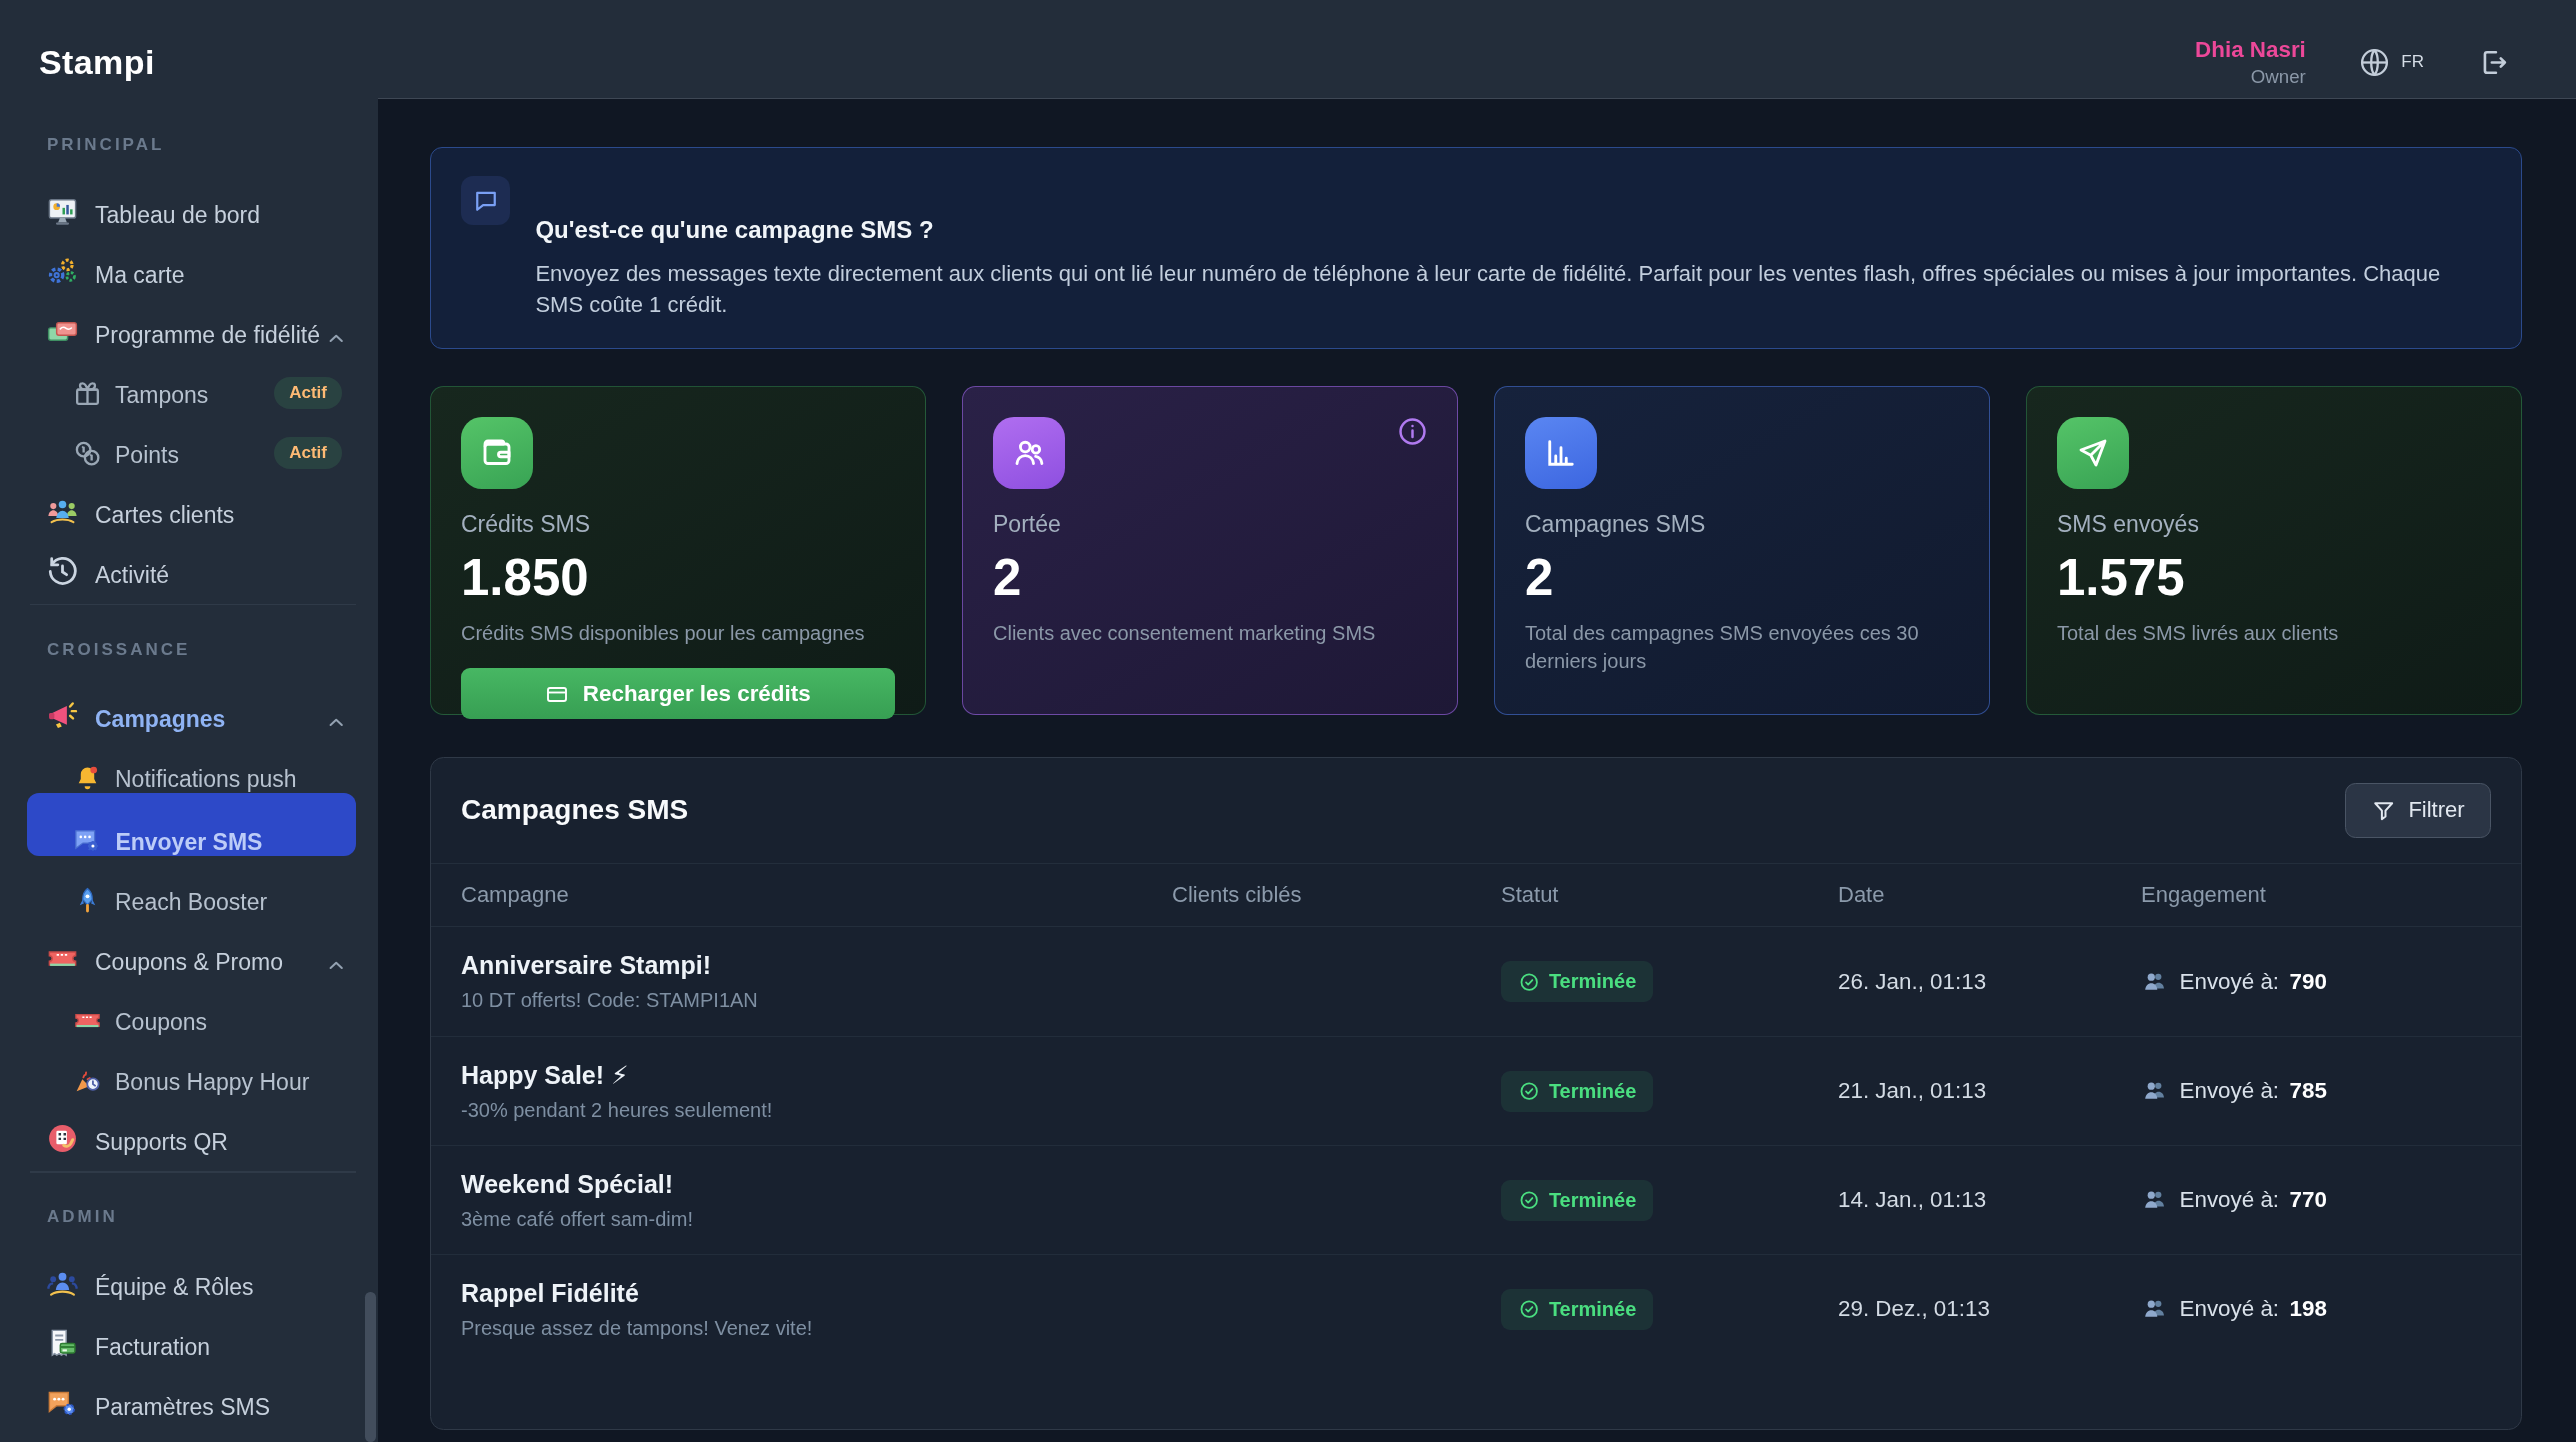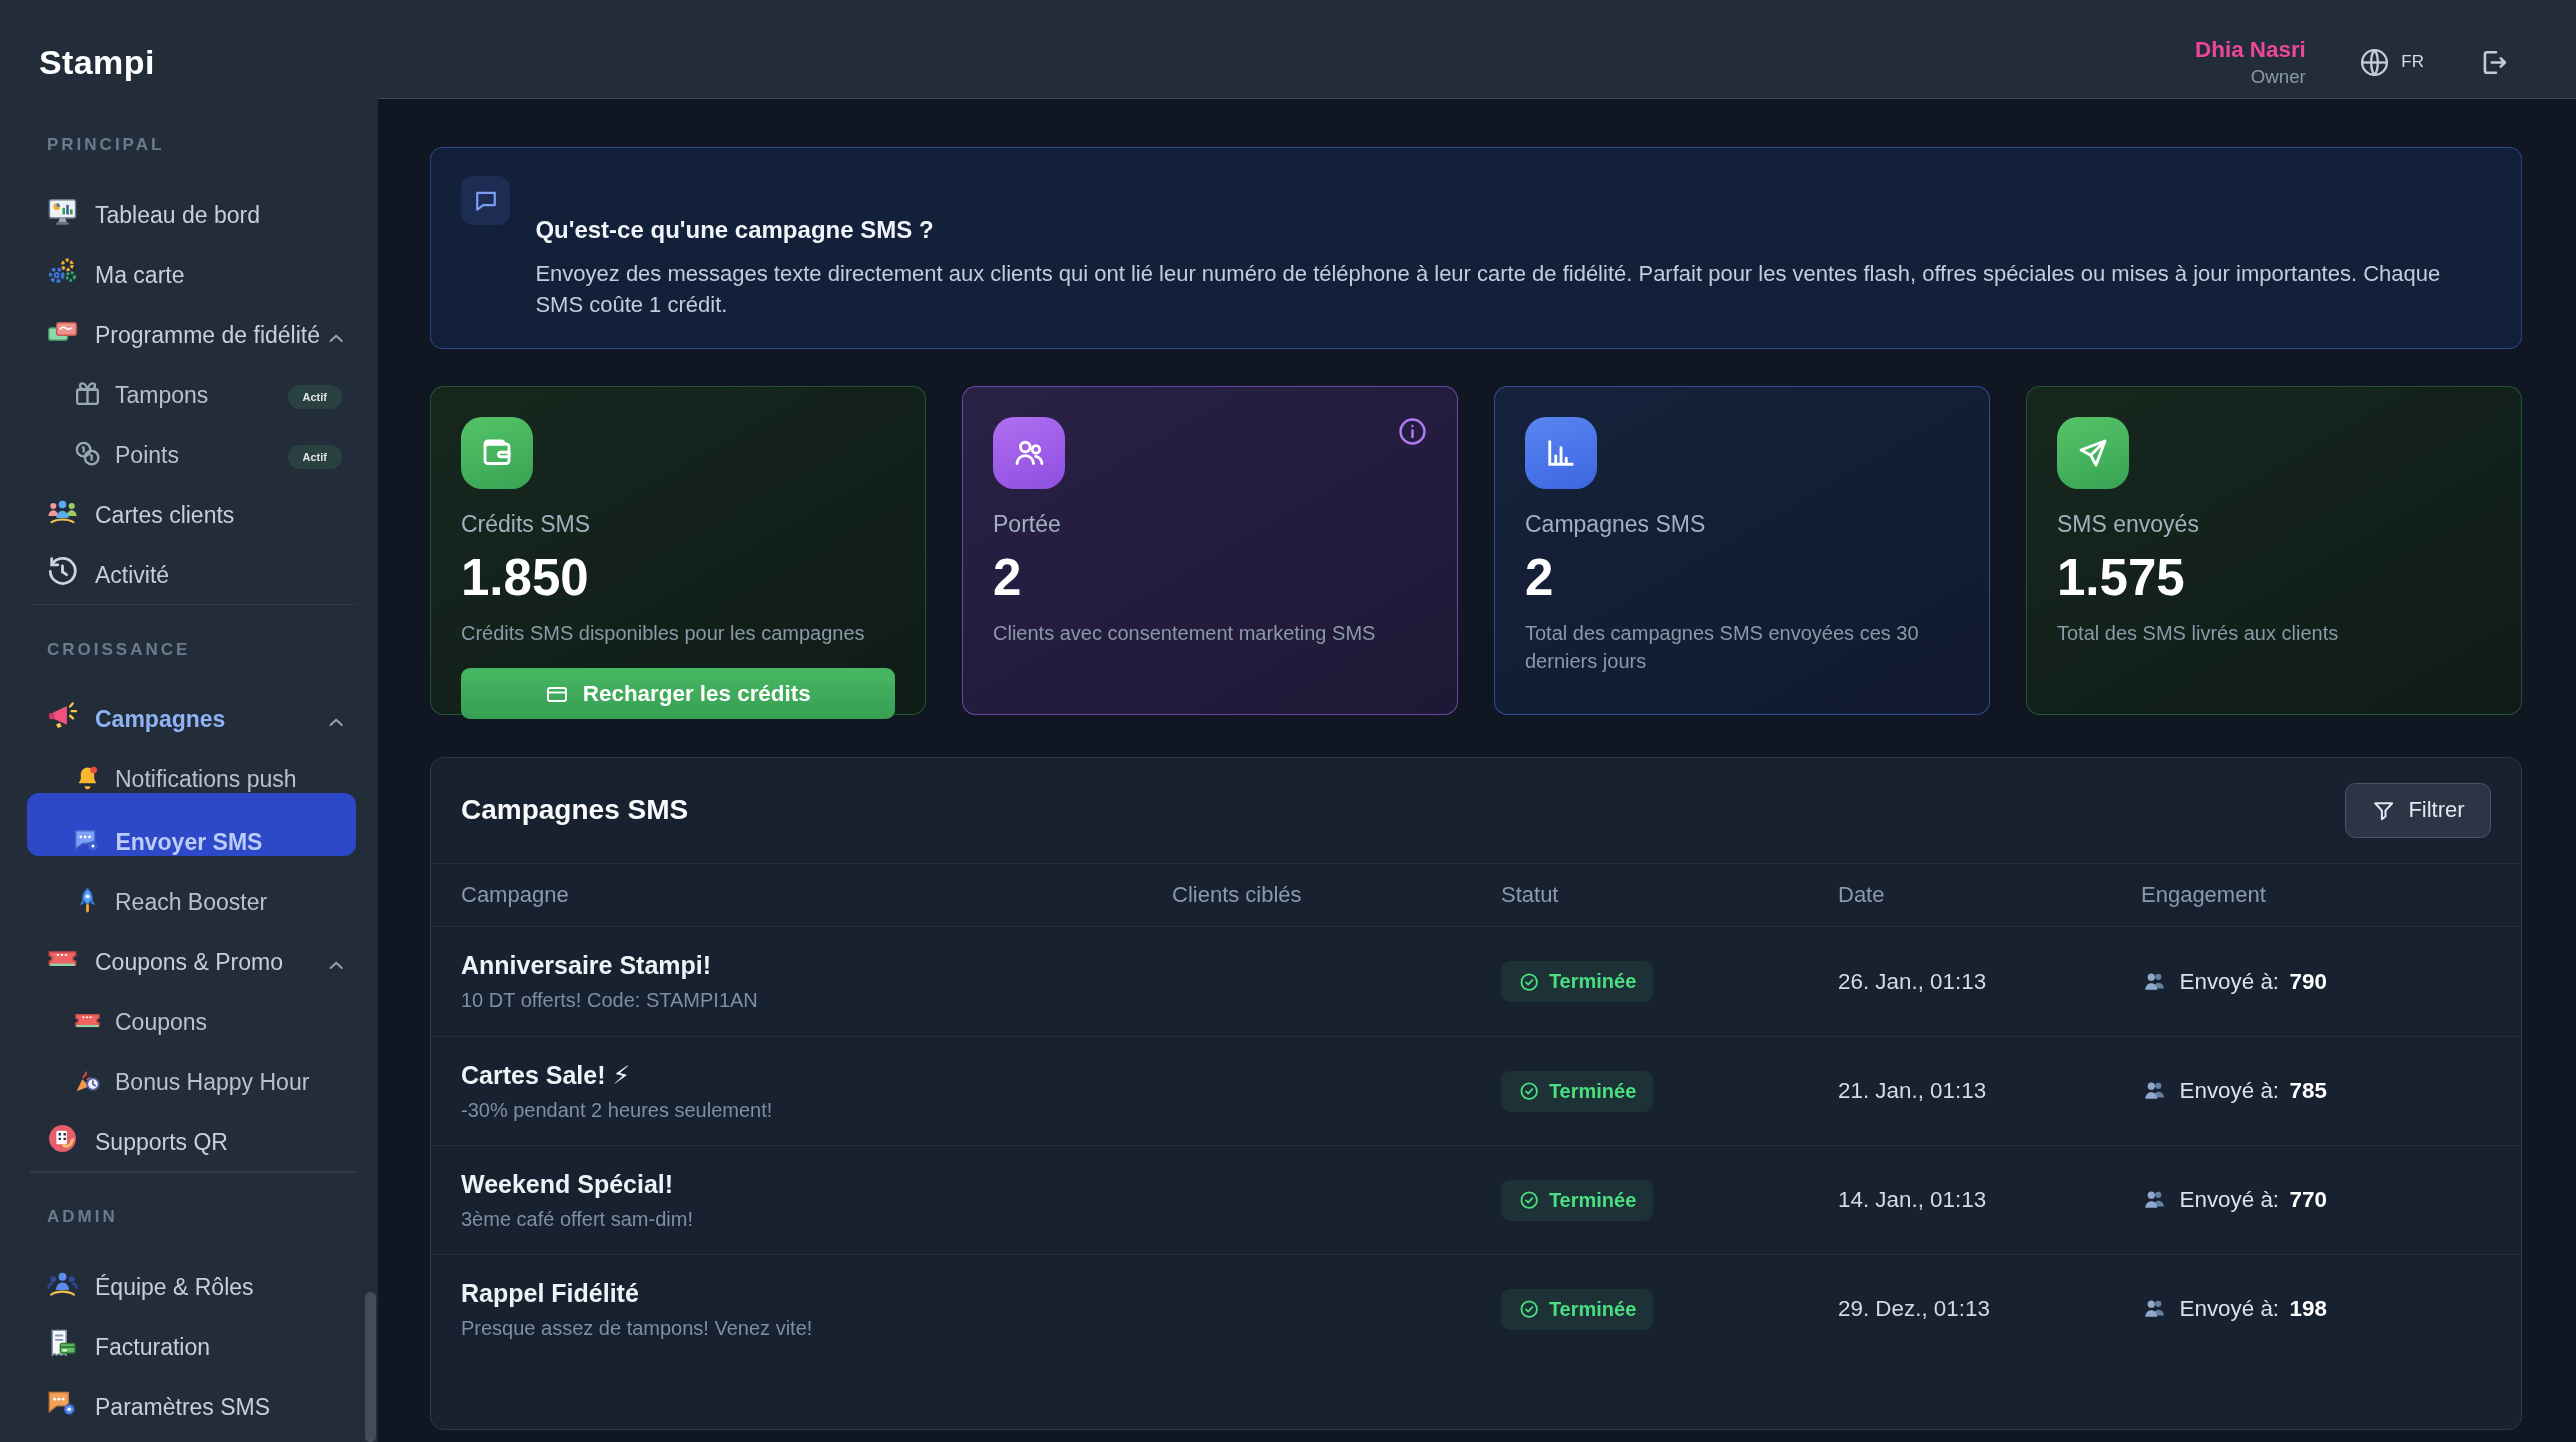"Actif" .badge-actif { color: #e5e5e5 -> #fdba74; font-size: 11px -> 17px }
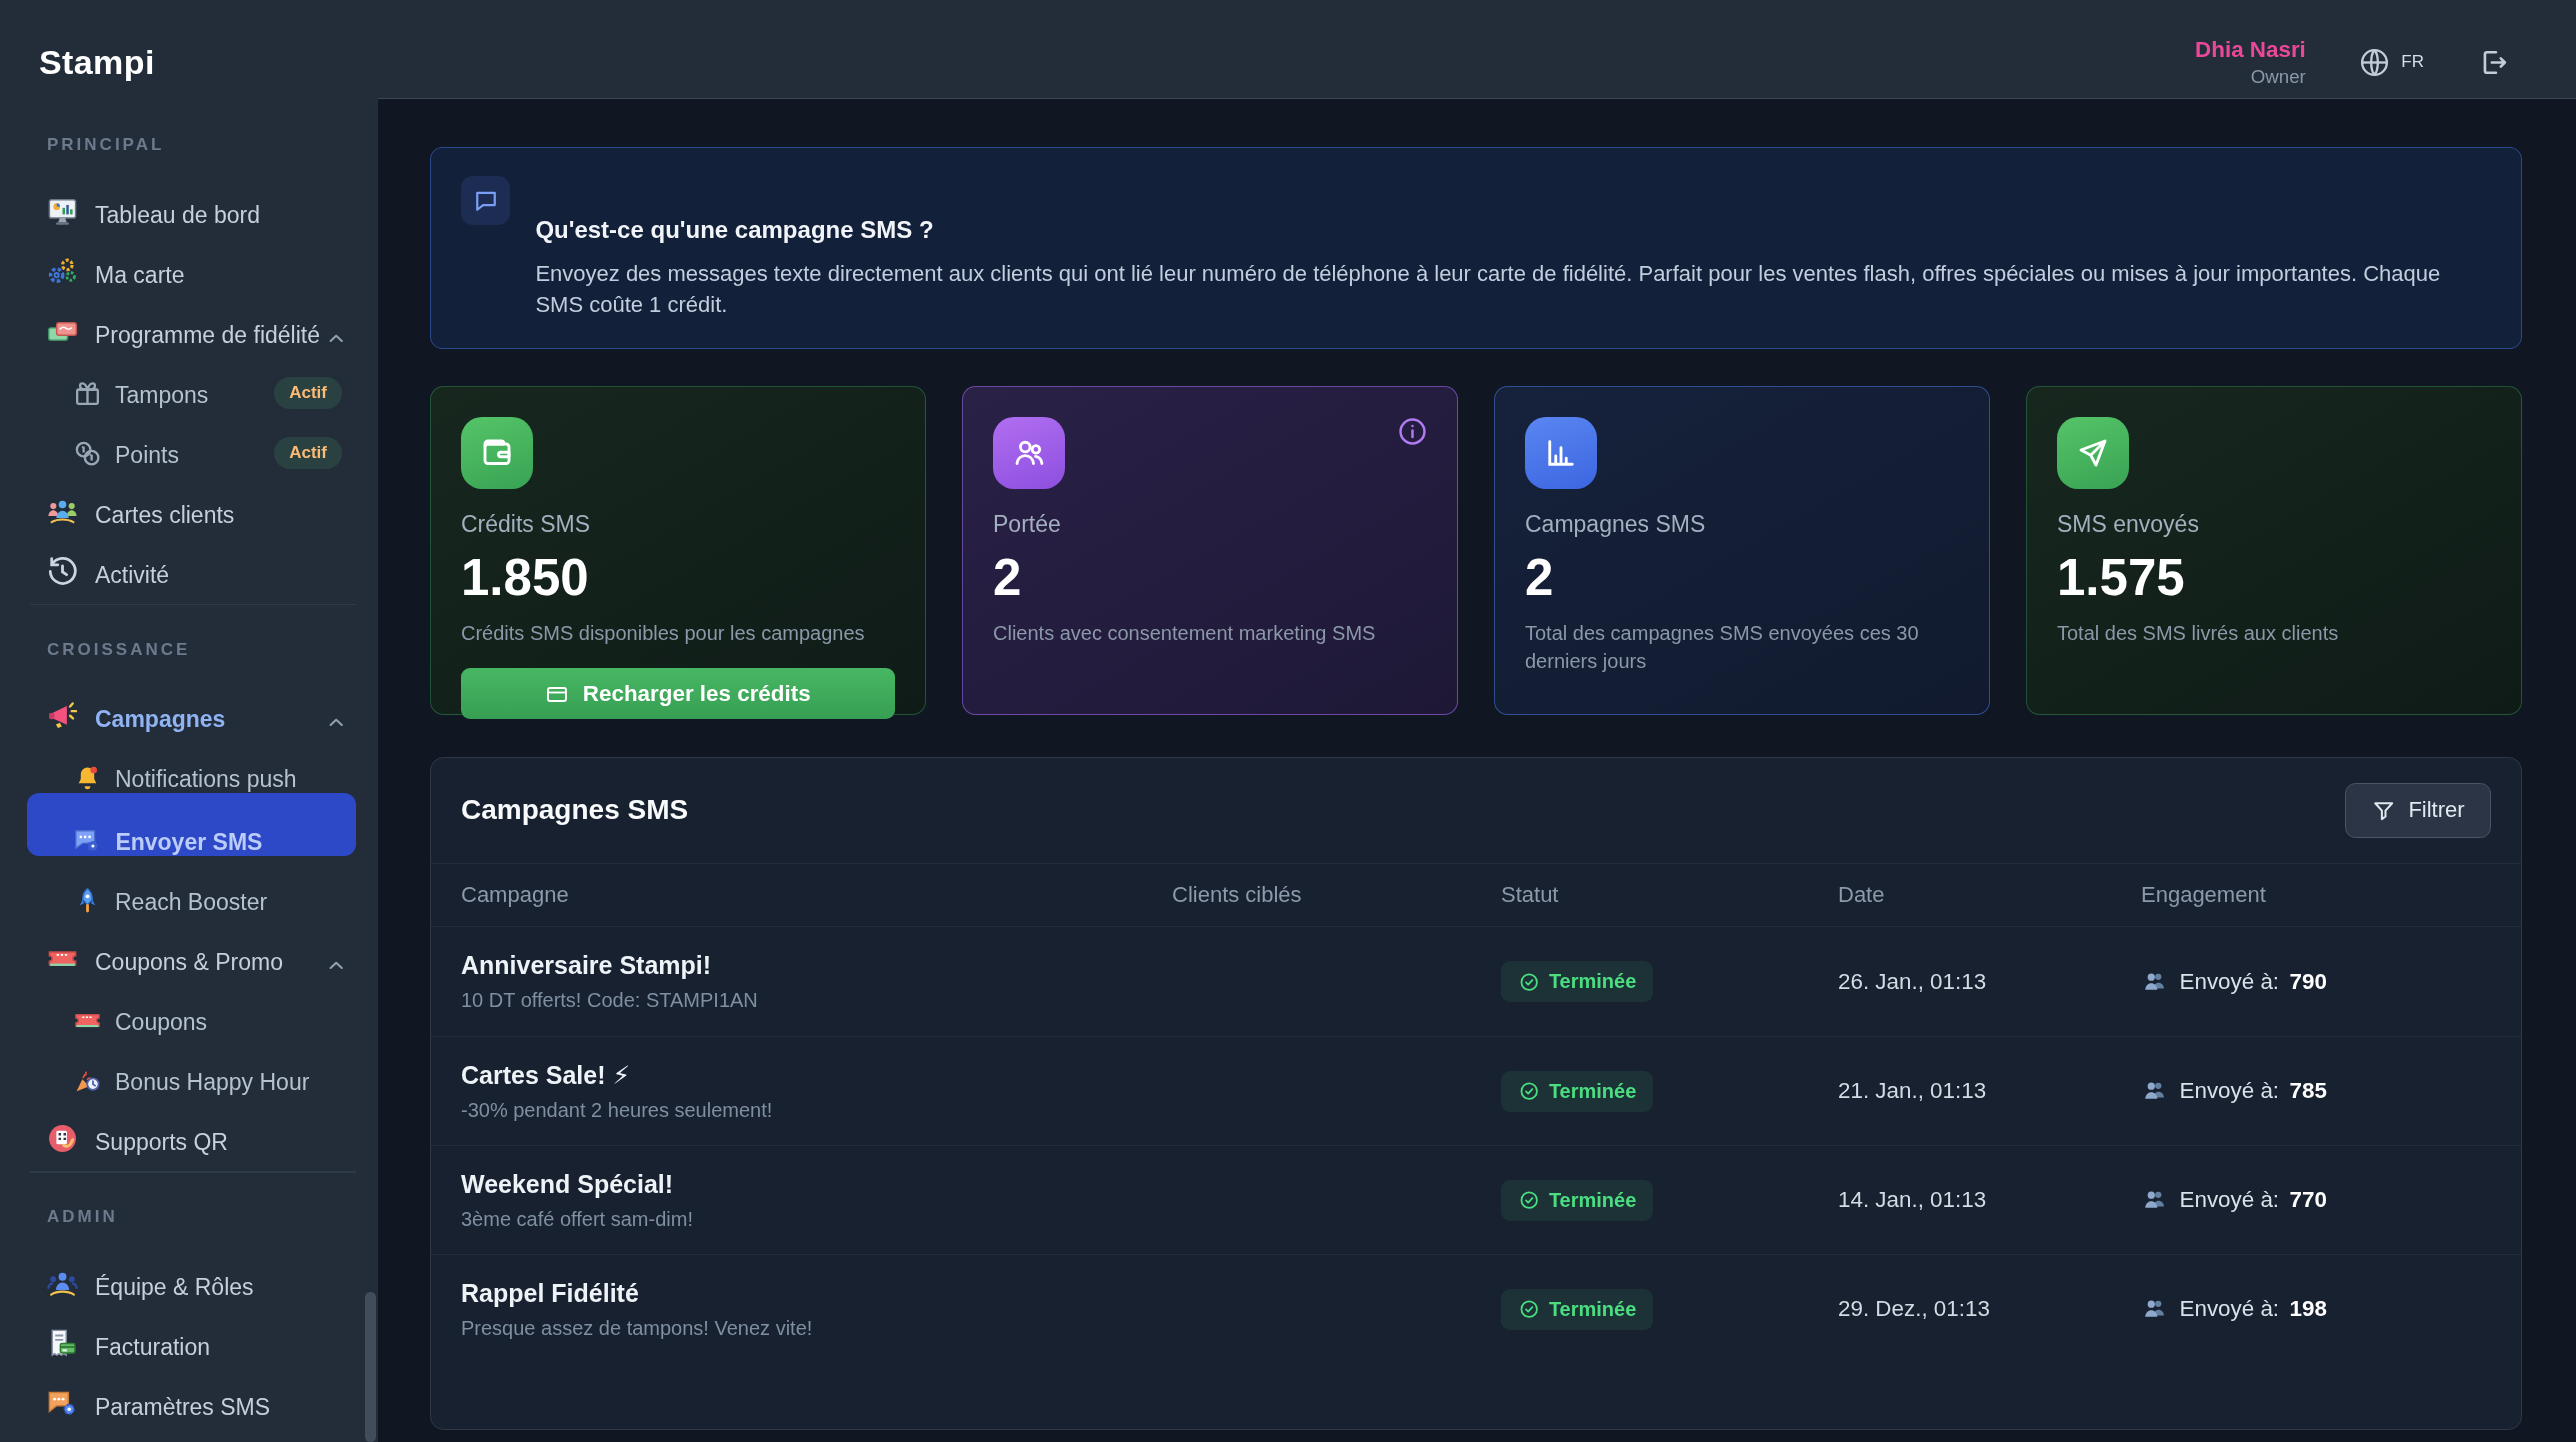"Cartes Sale! ⚡" div.c-name { text: Cartes -> Happy }
